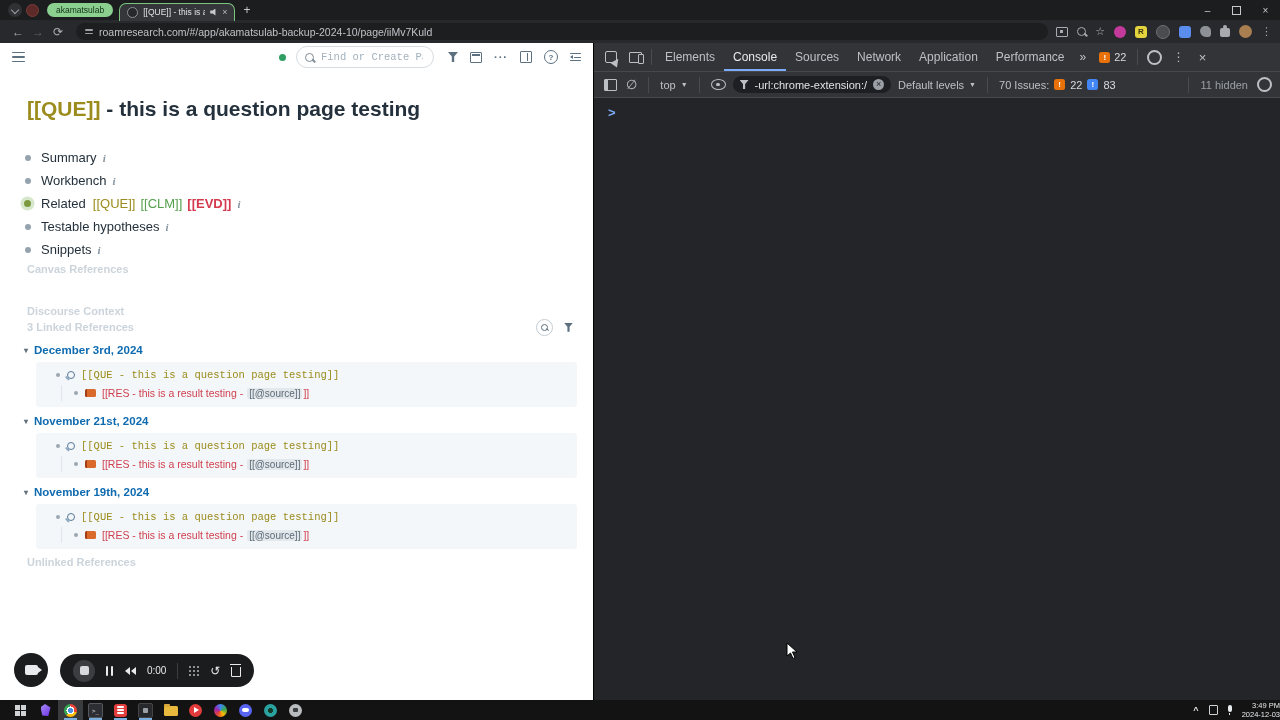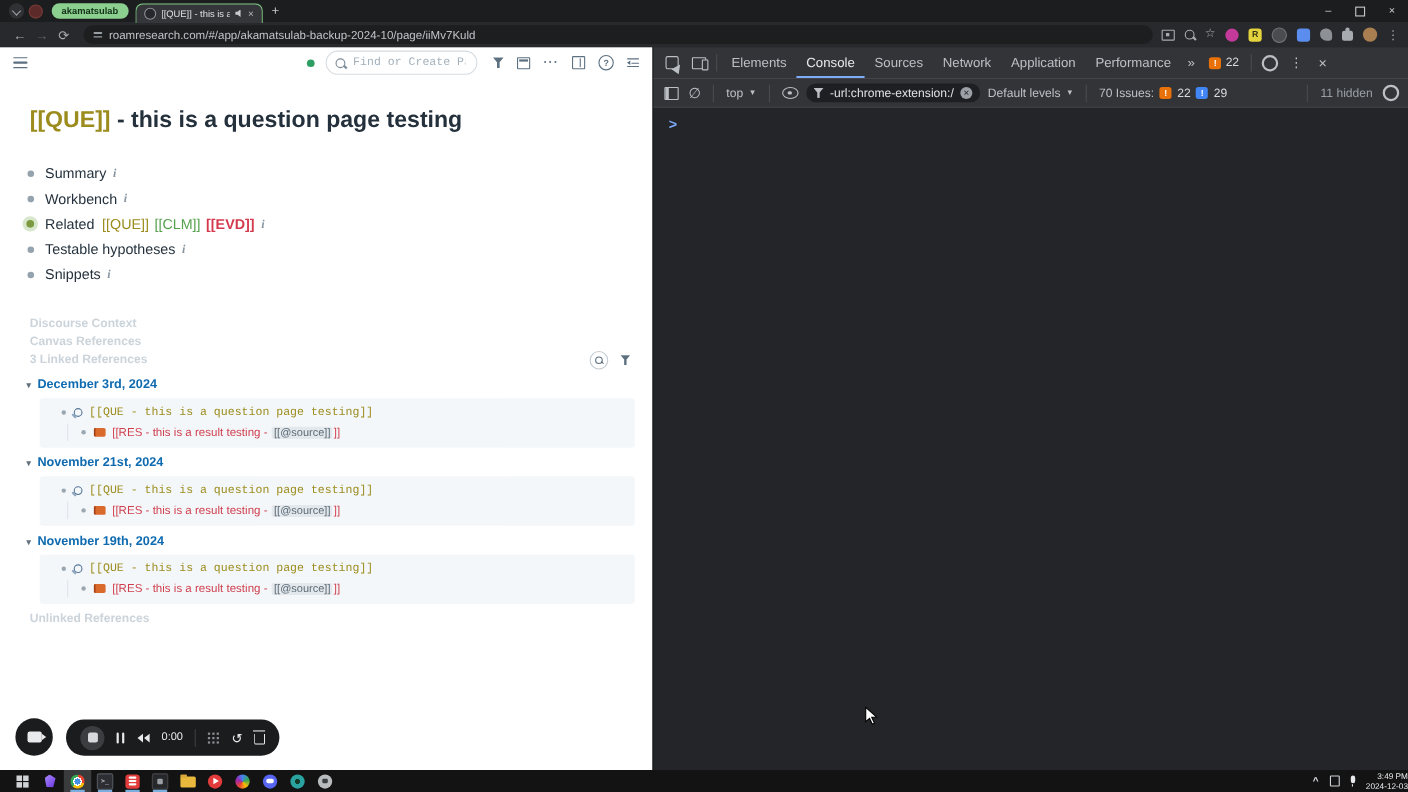"akamatsulab" .group-pill { font-weight: 700 -> 400 }
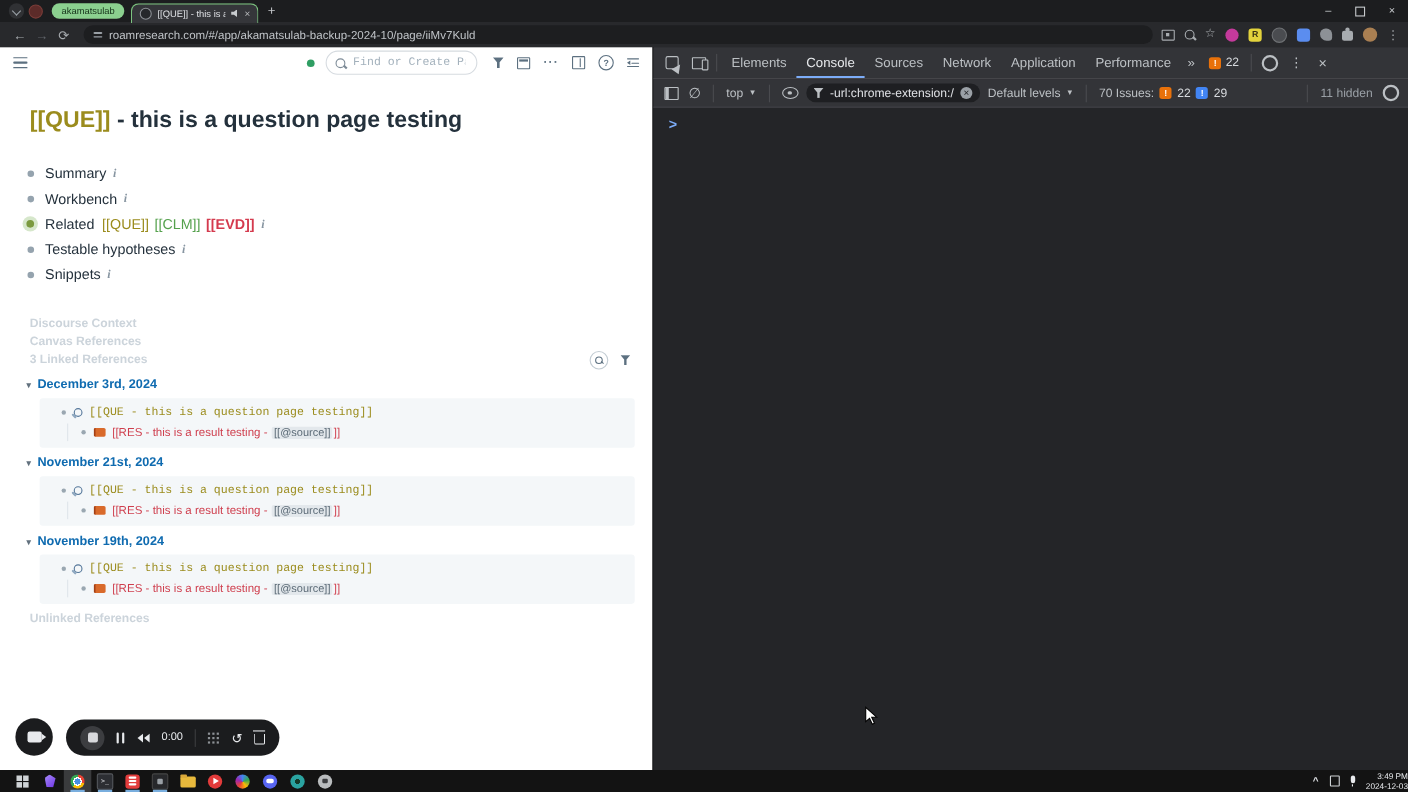"29" span.badge-count { text: 29 -> 83 }
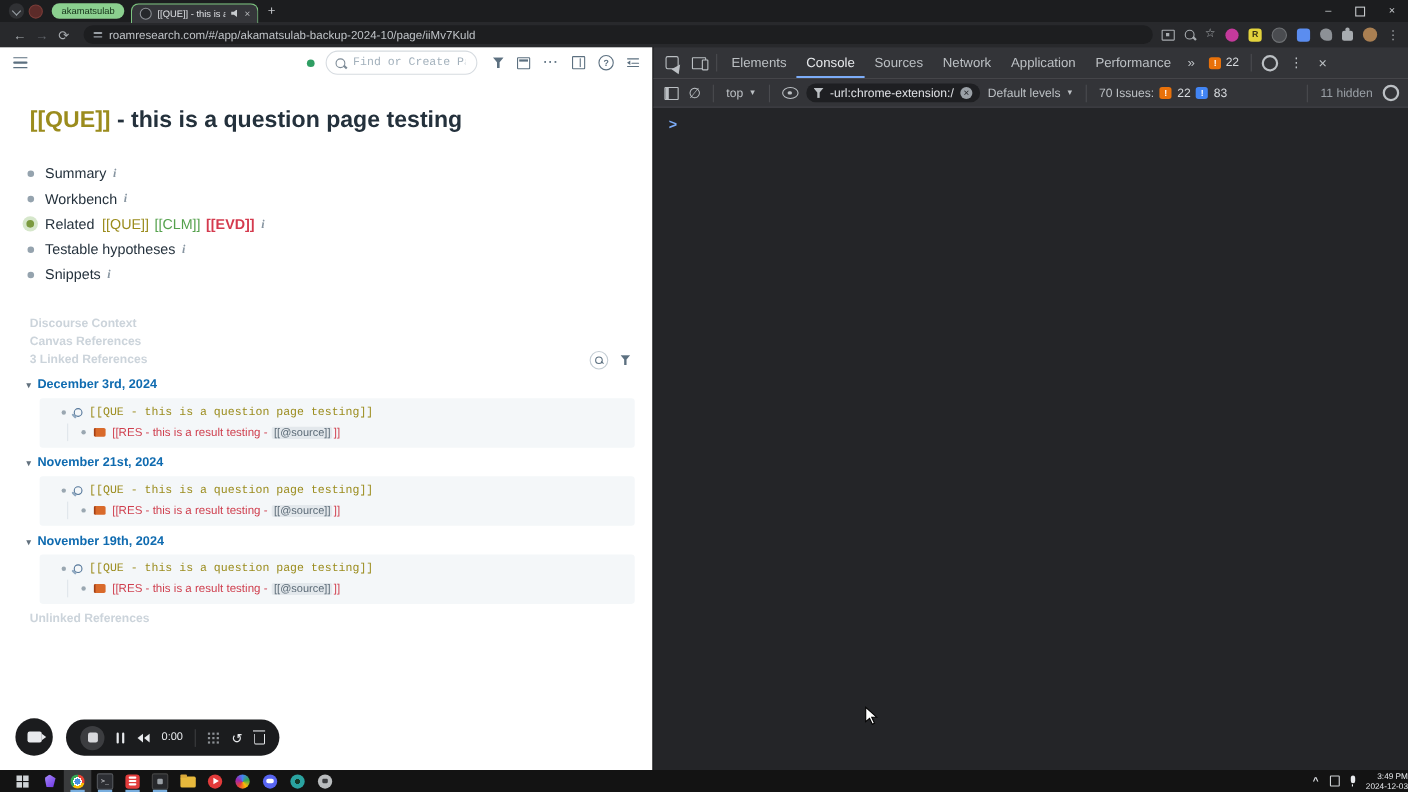"Discourse Context" div.sect { order: before "Canvas References" -> after "Canvas References" }
